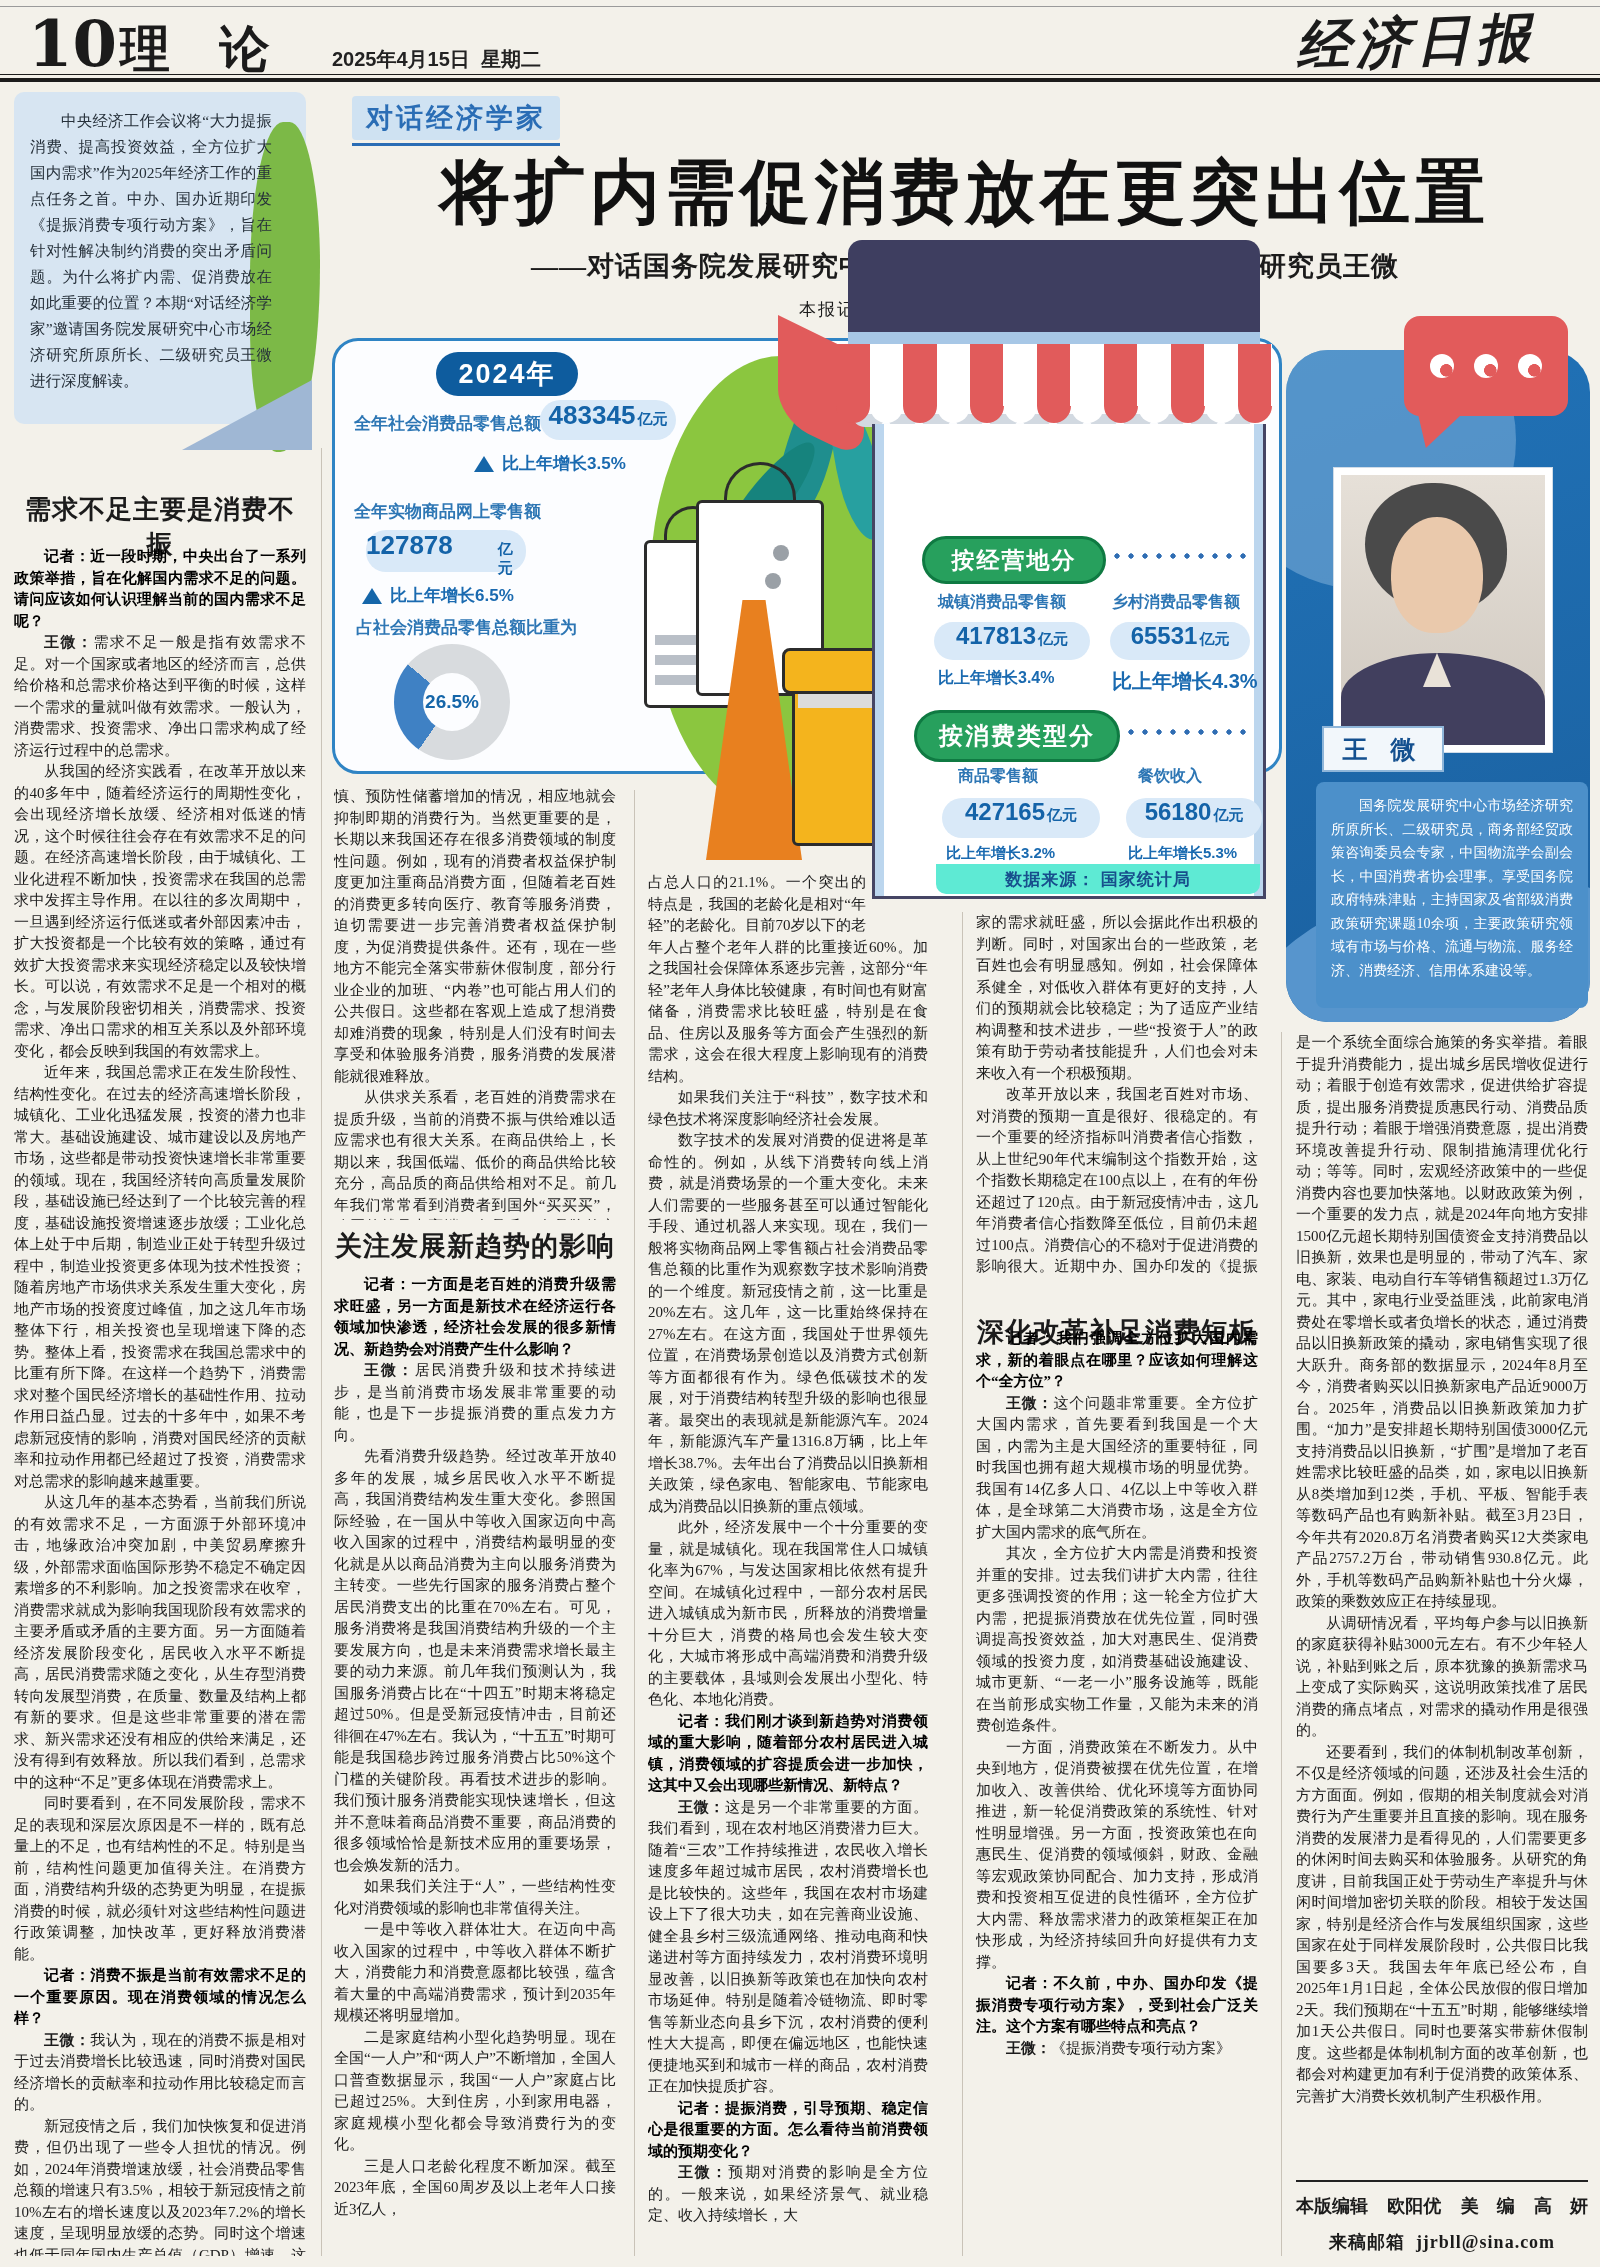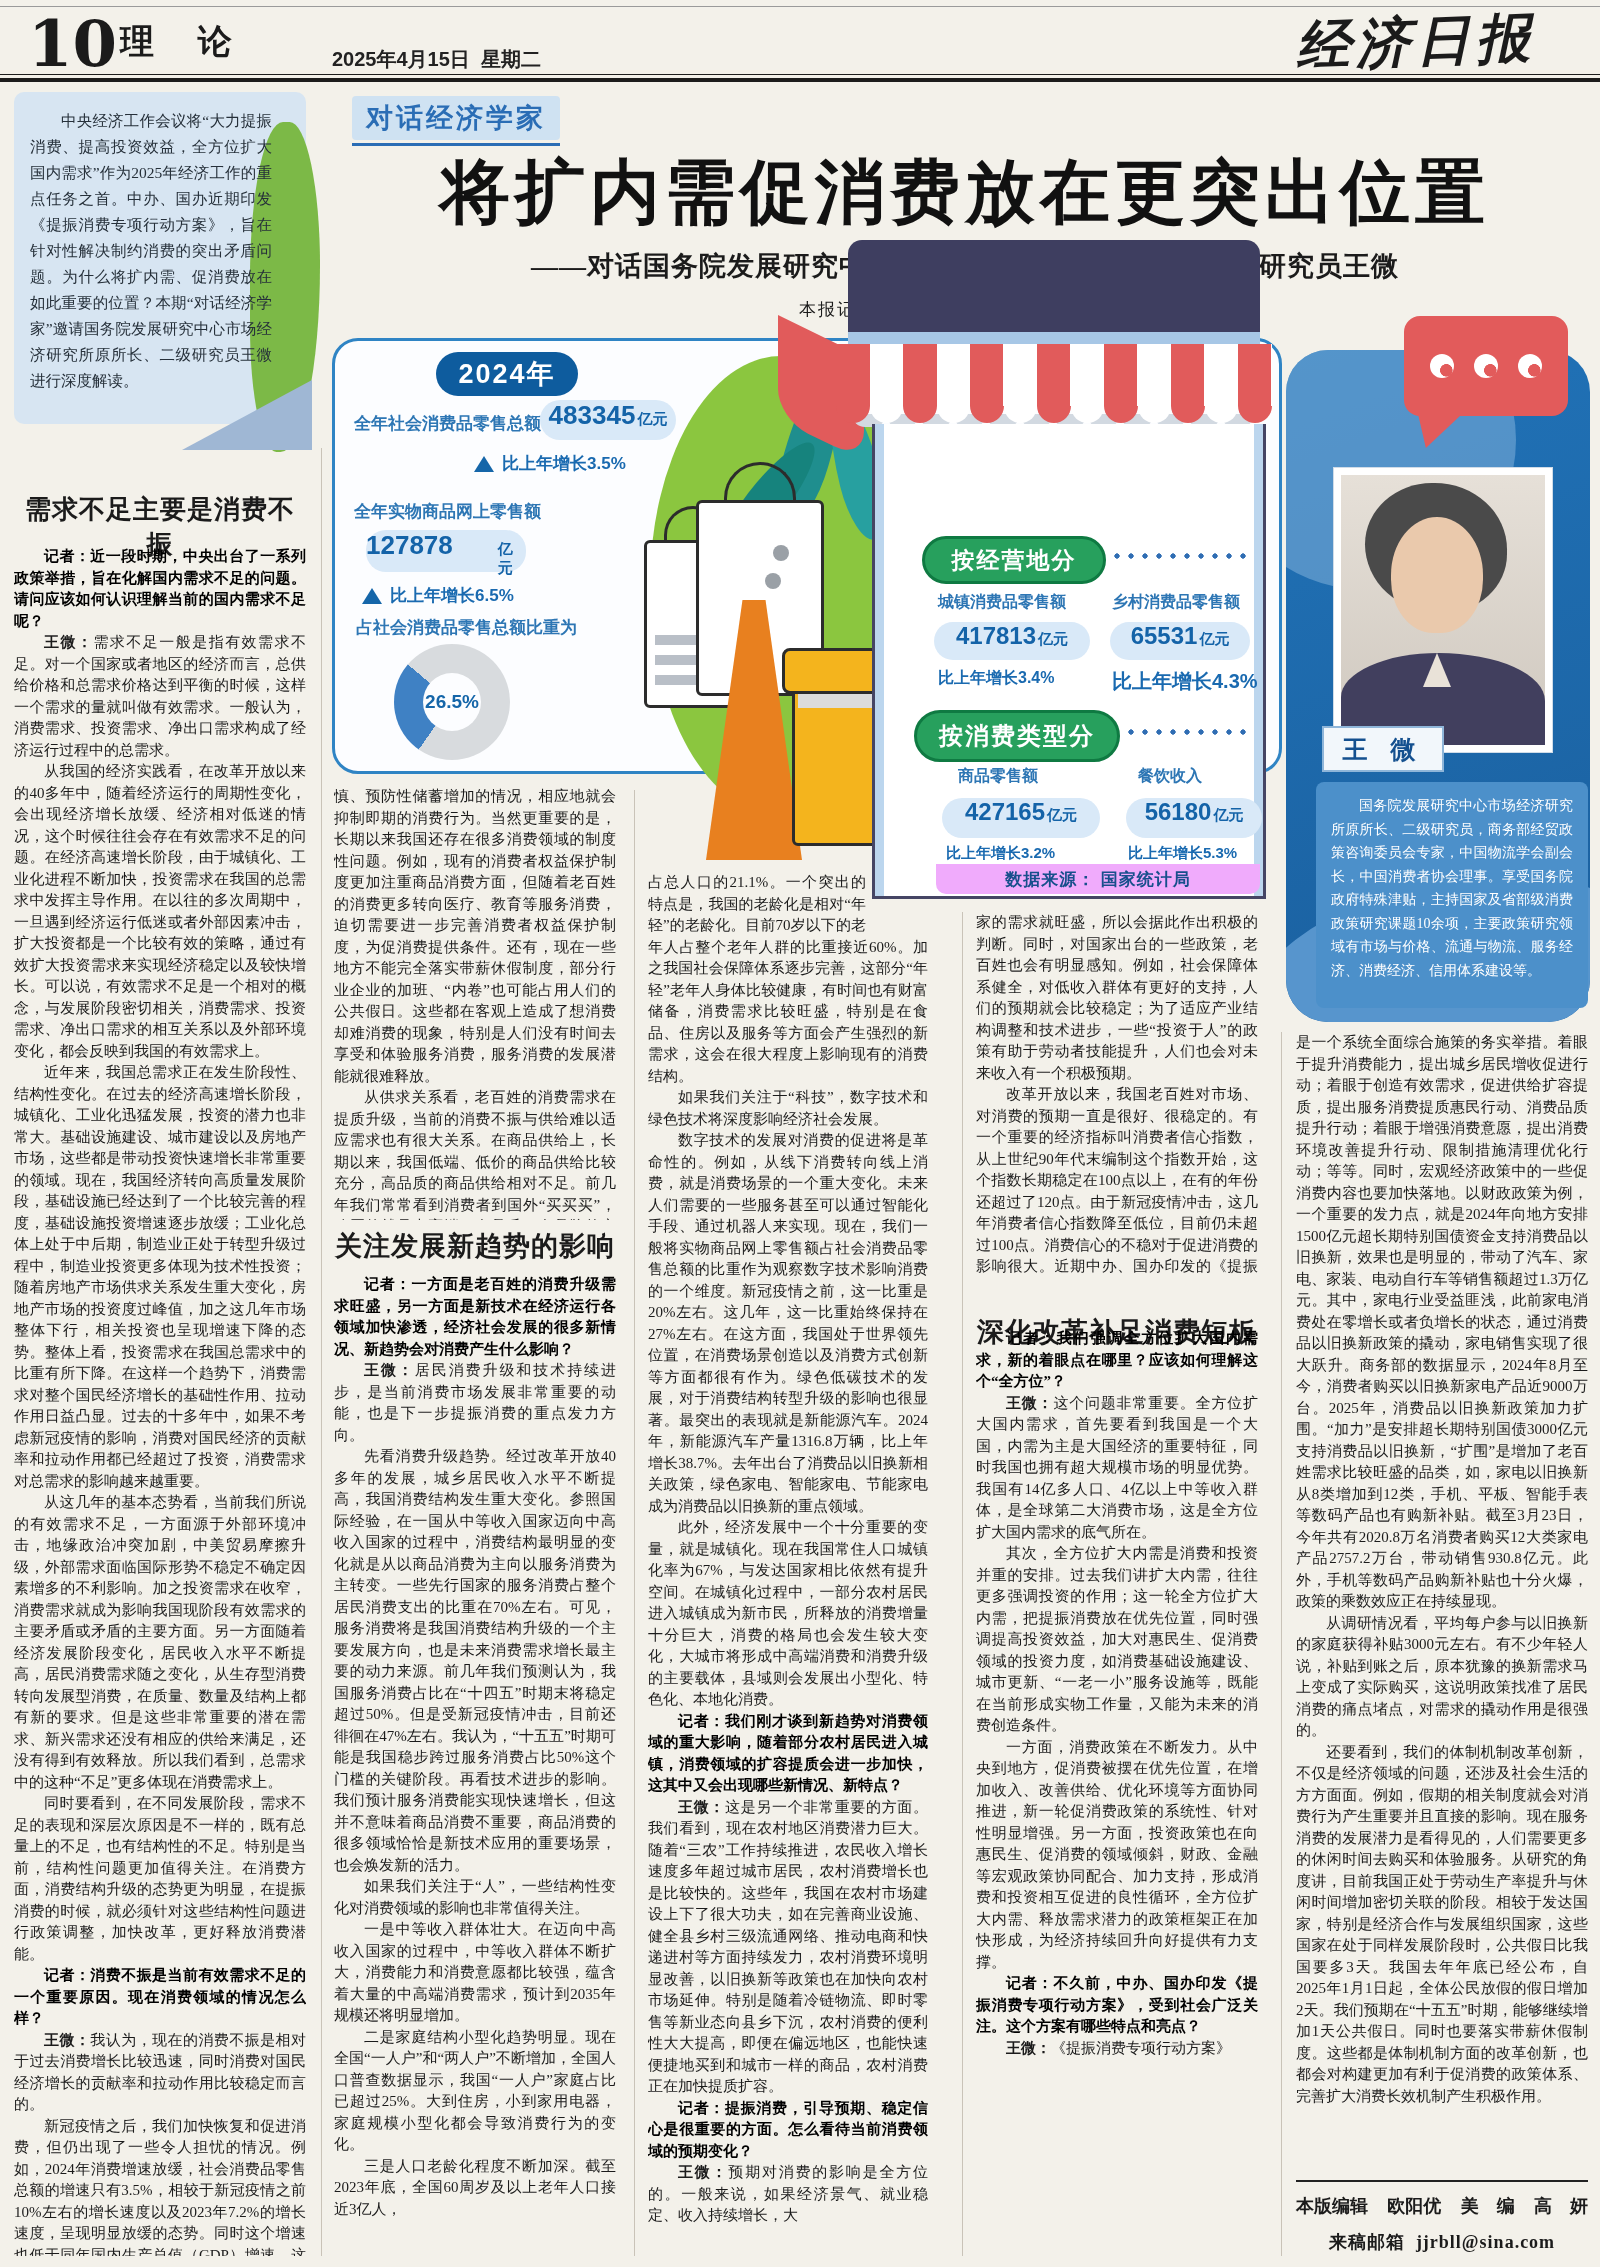"理 论" .section-name { font-size: 34px -> 50px }
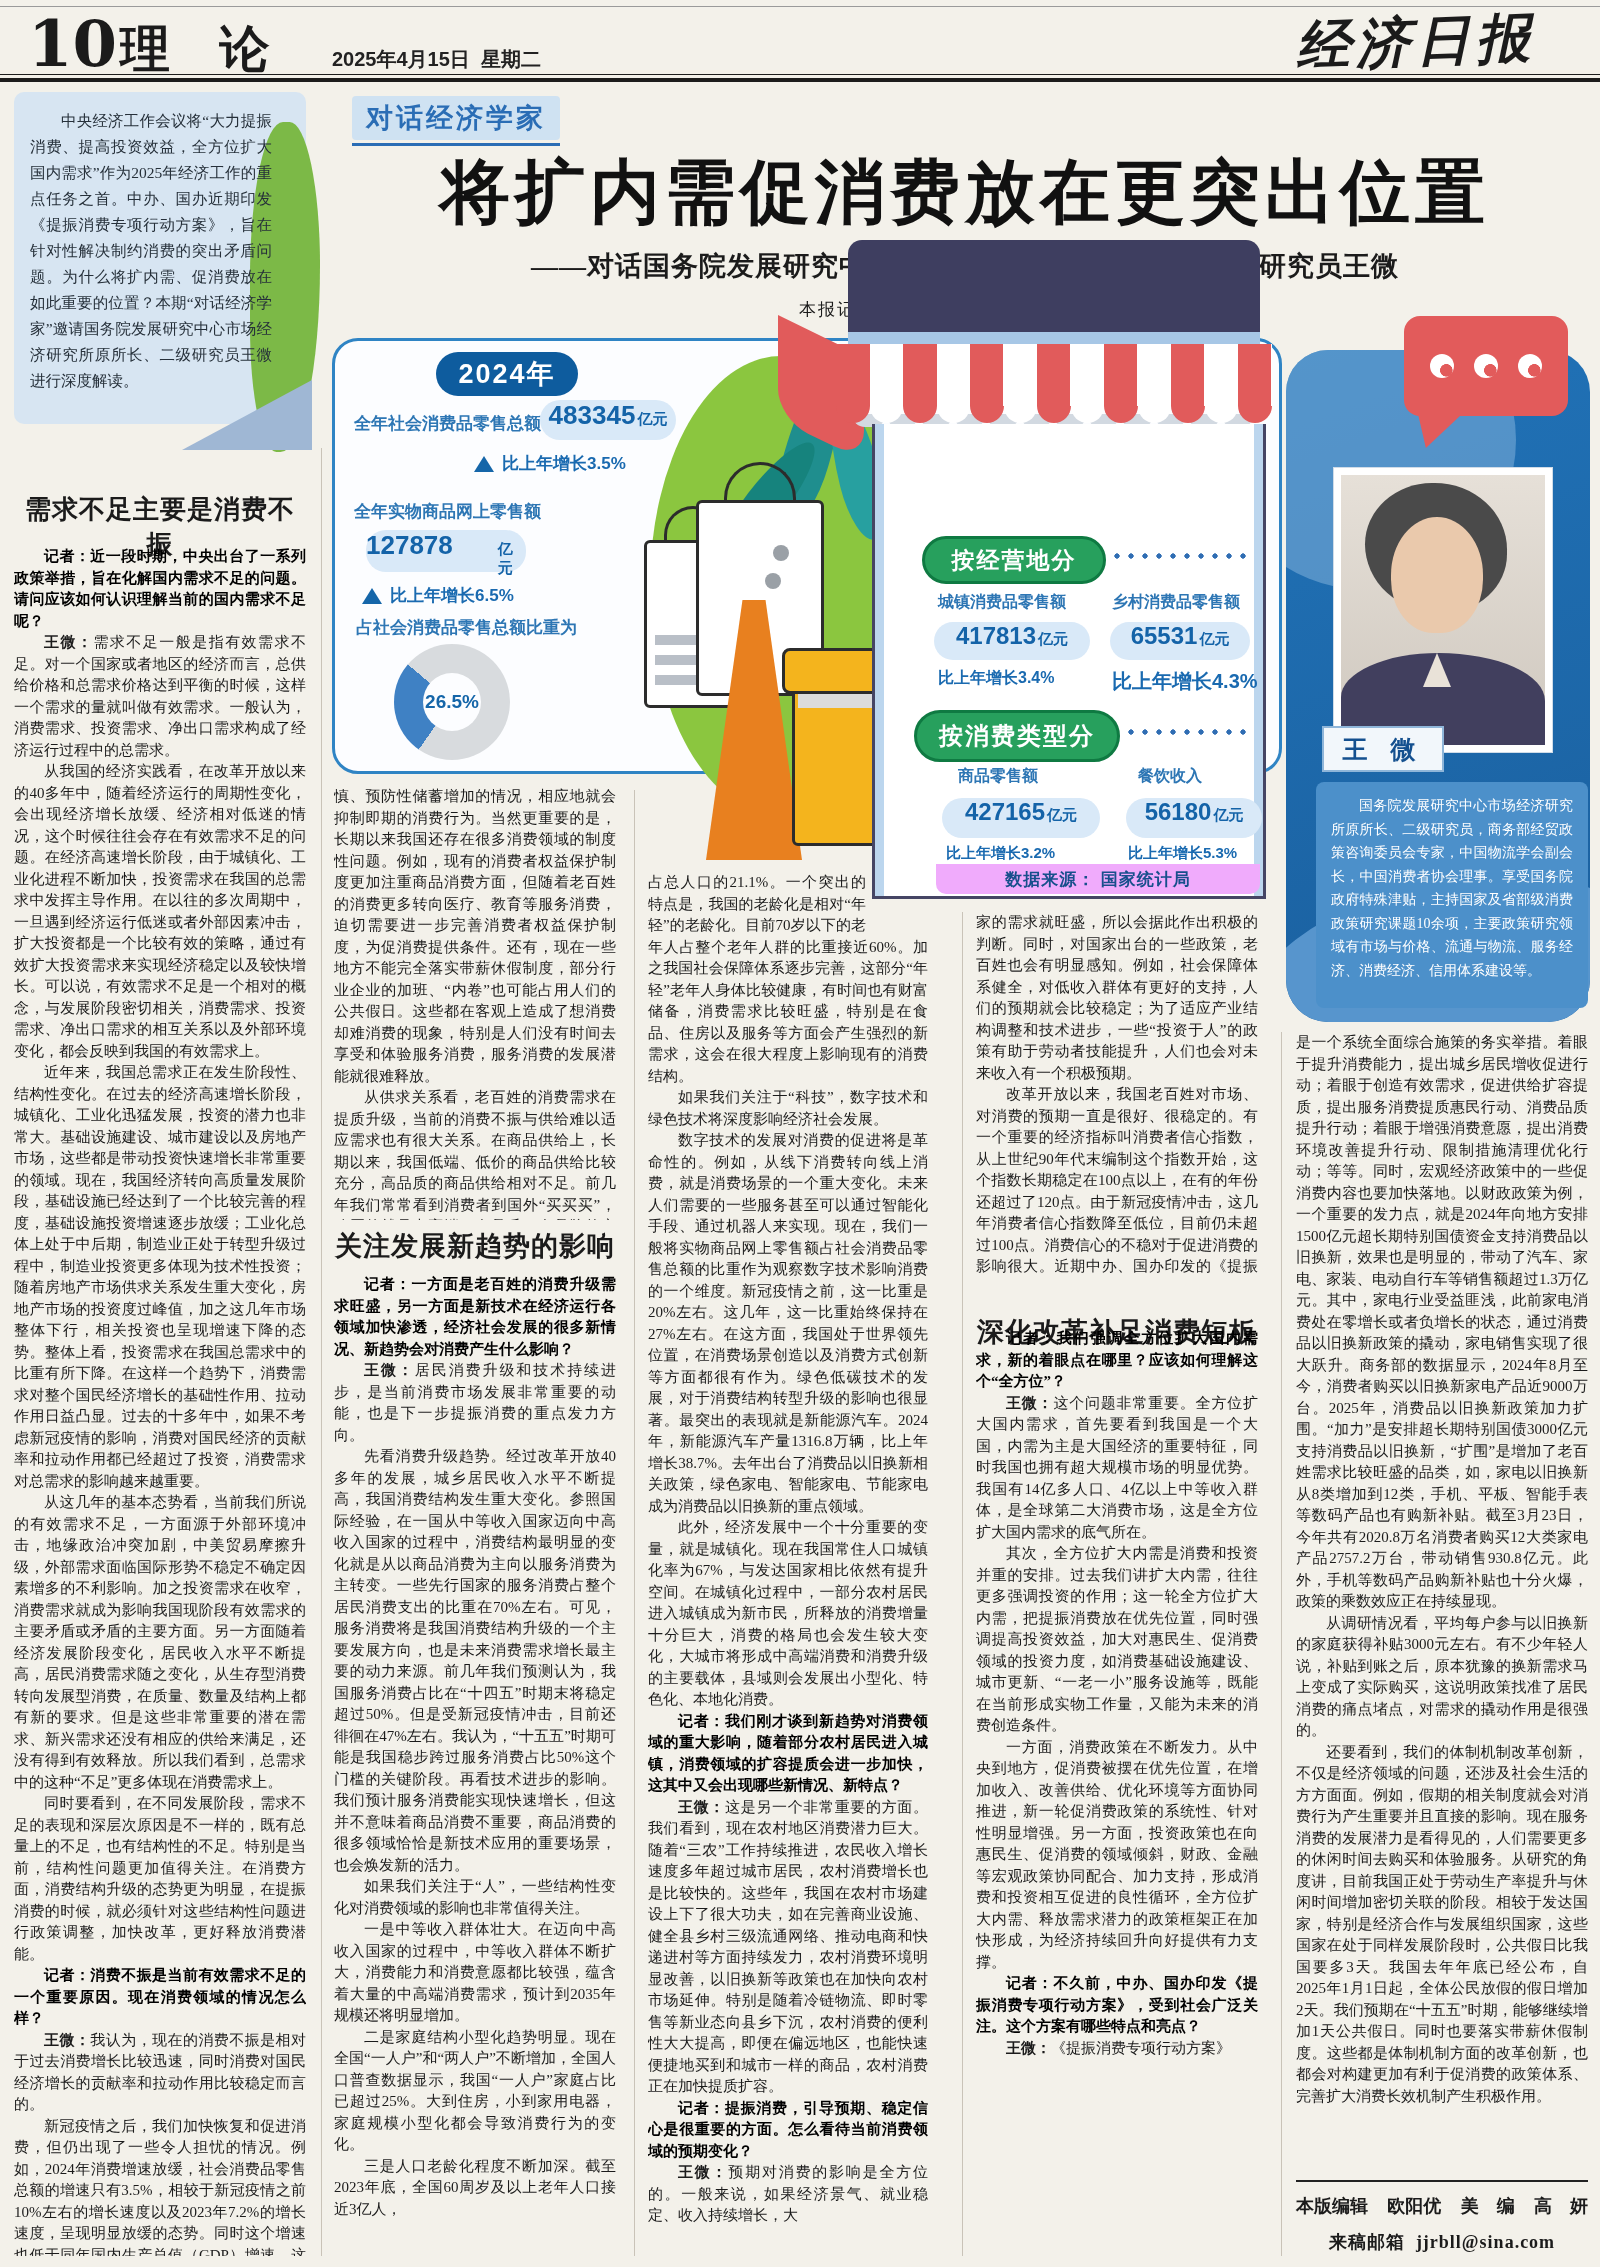"数据来源： 国家统计局" .src-band { background: #f0abfc -> #5eead4 }
